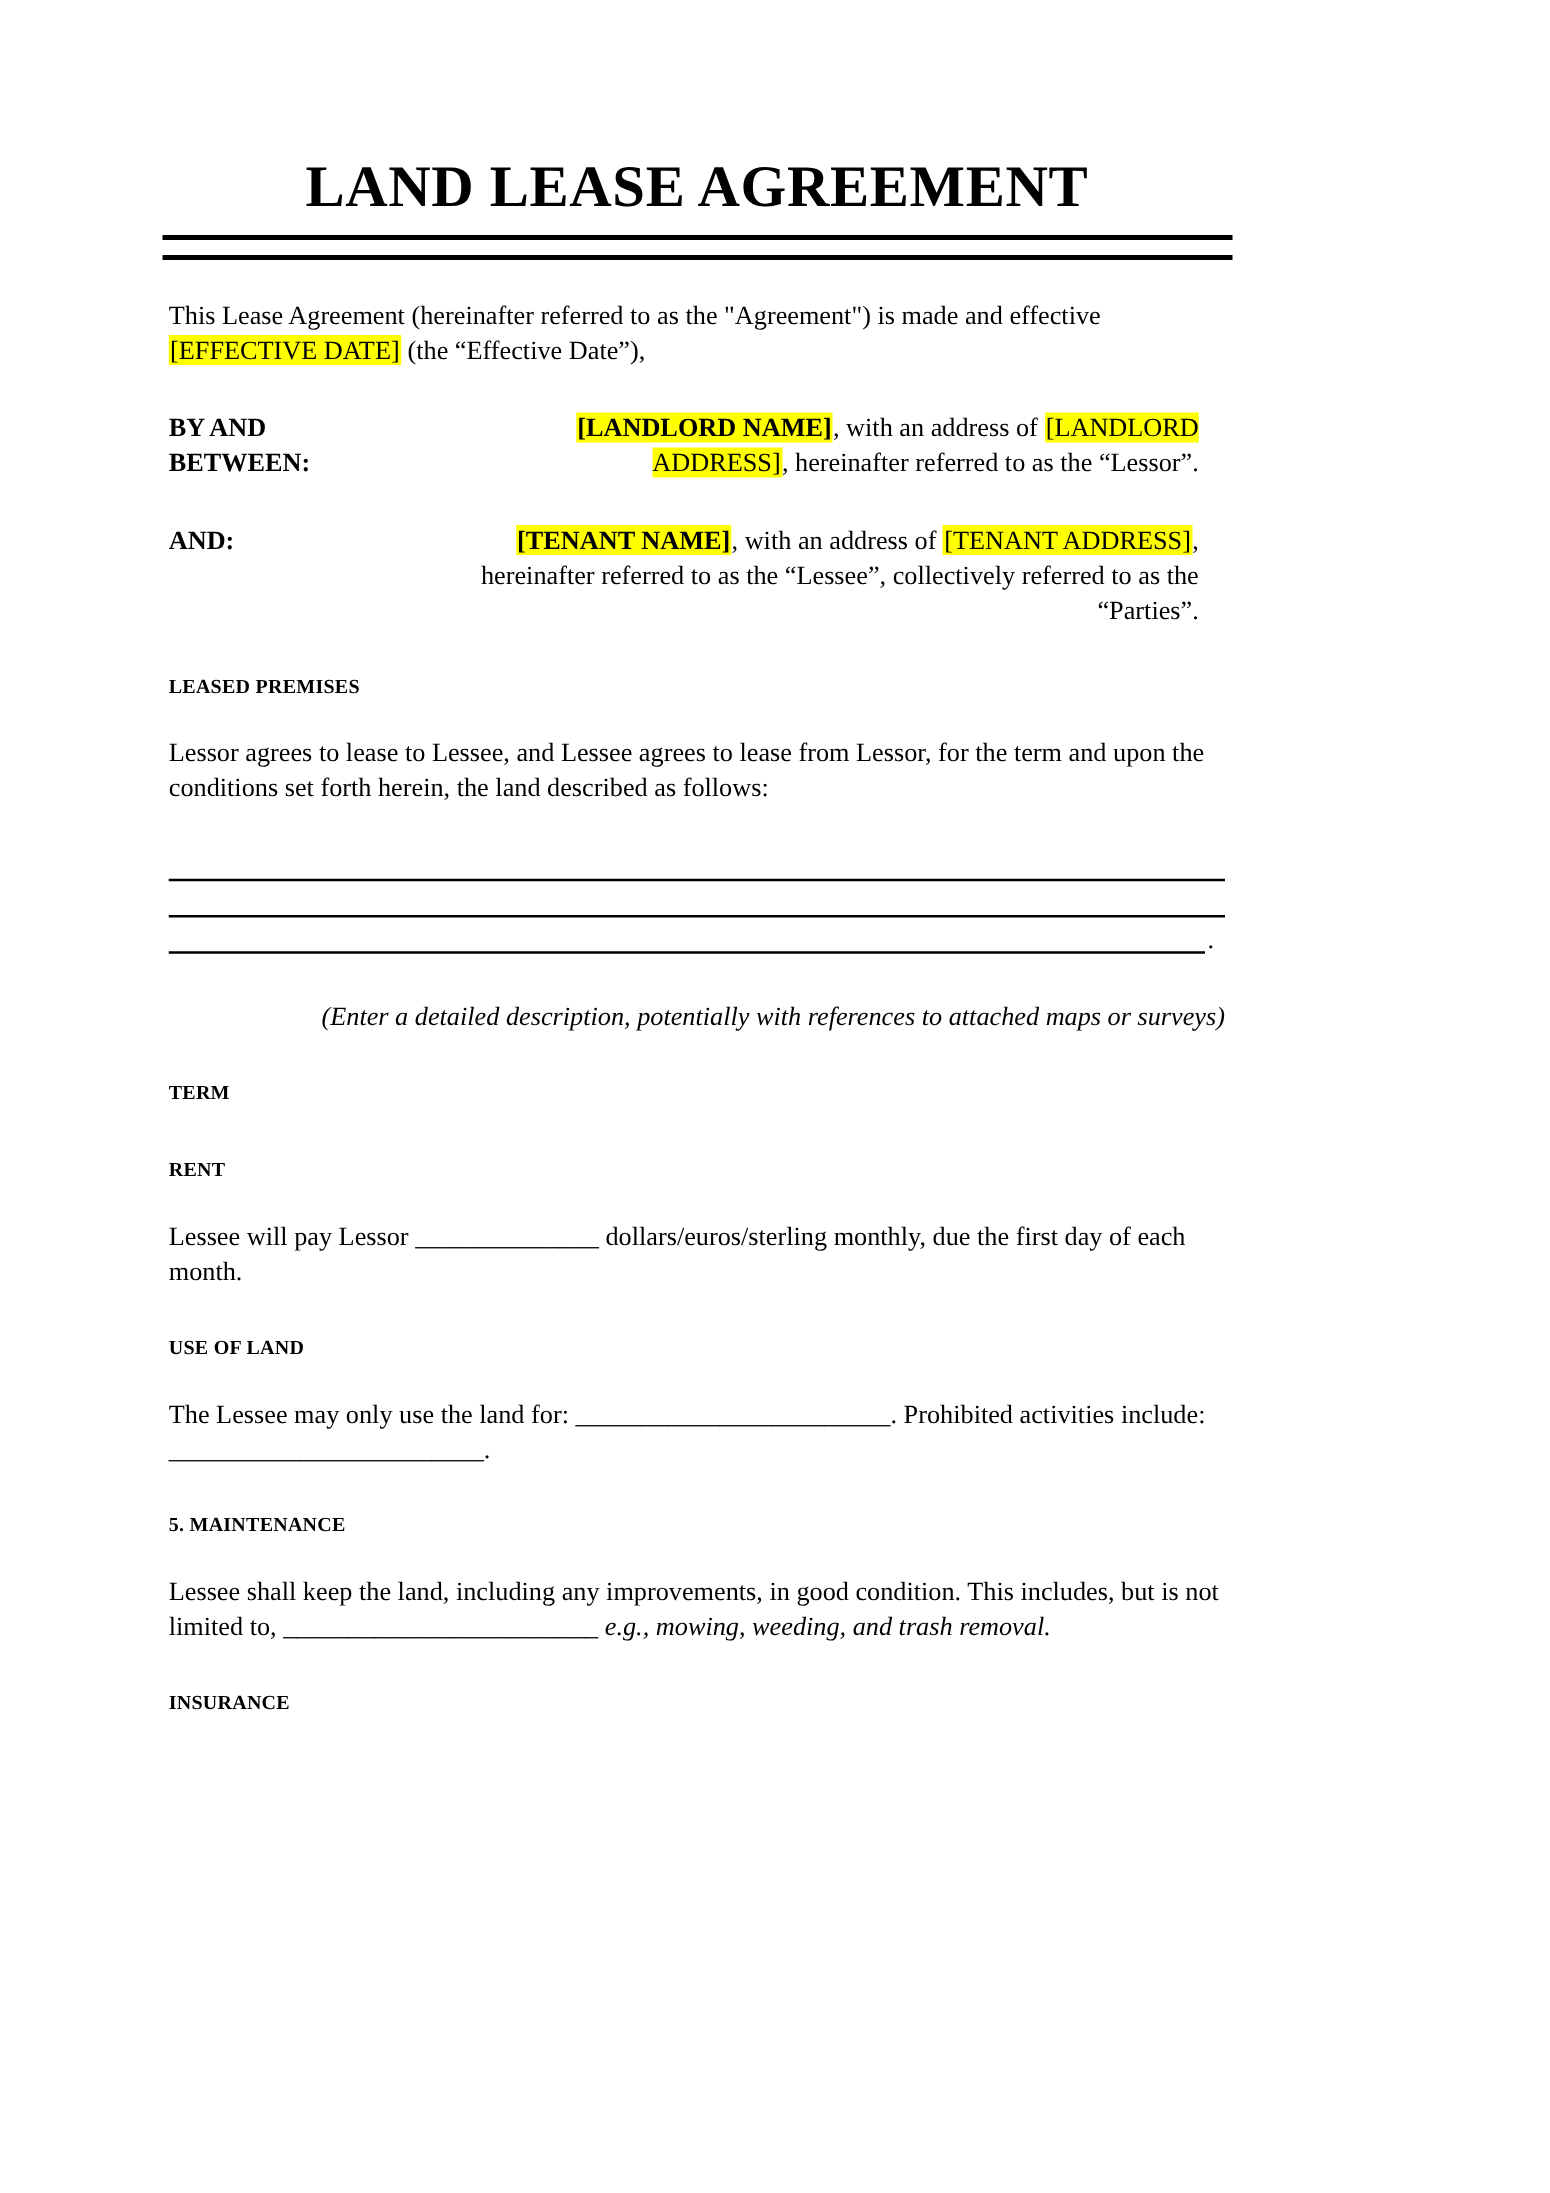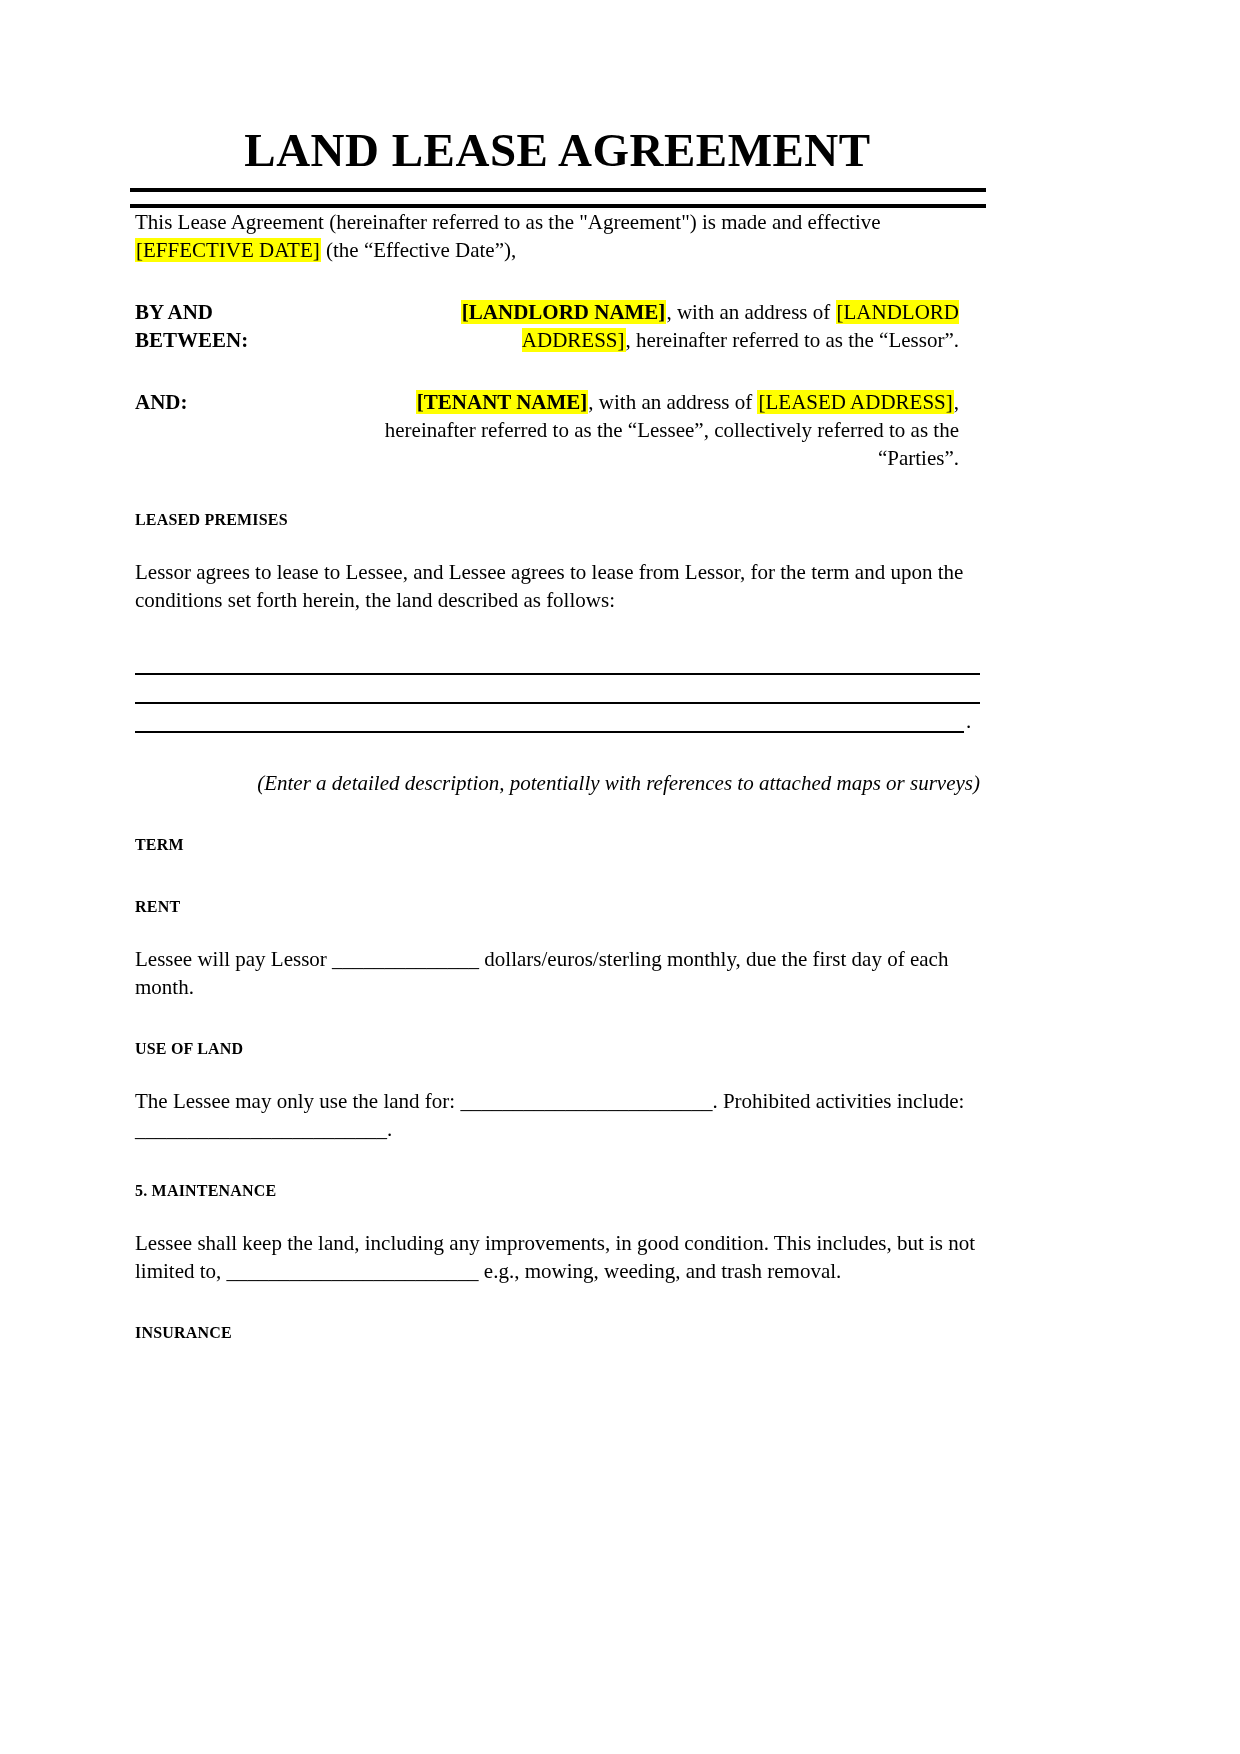"This Lease Agreement (hereinafter" .para { margin-top: none -> 30px }
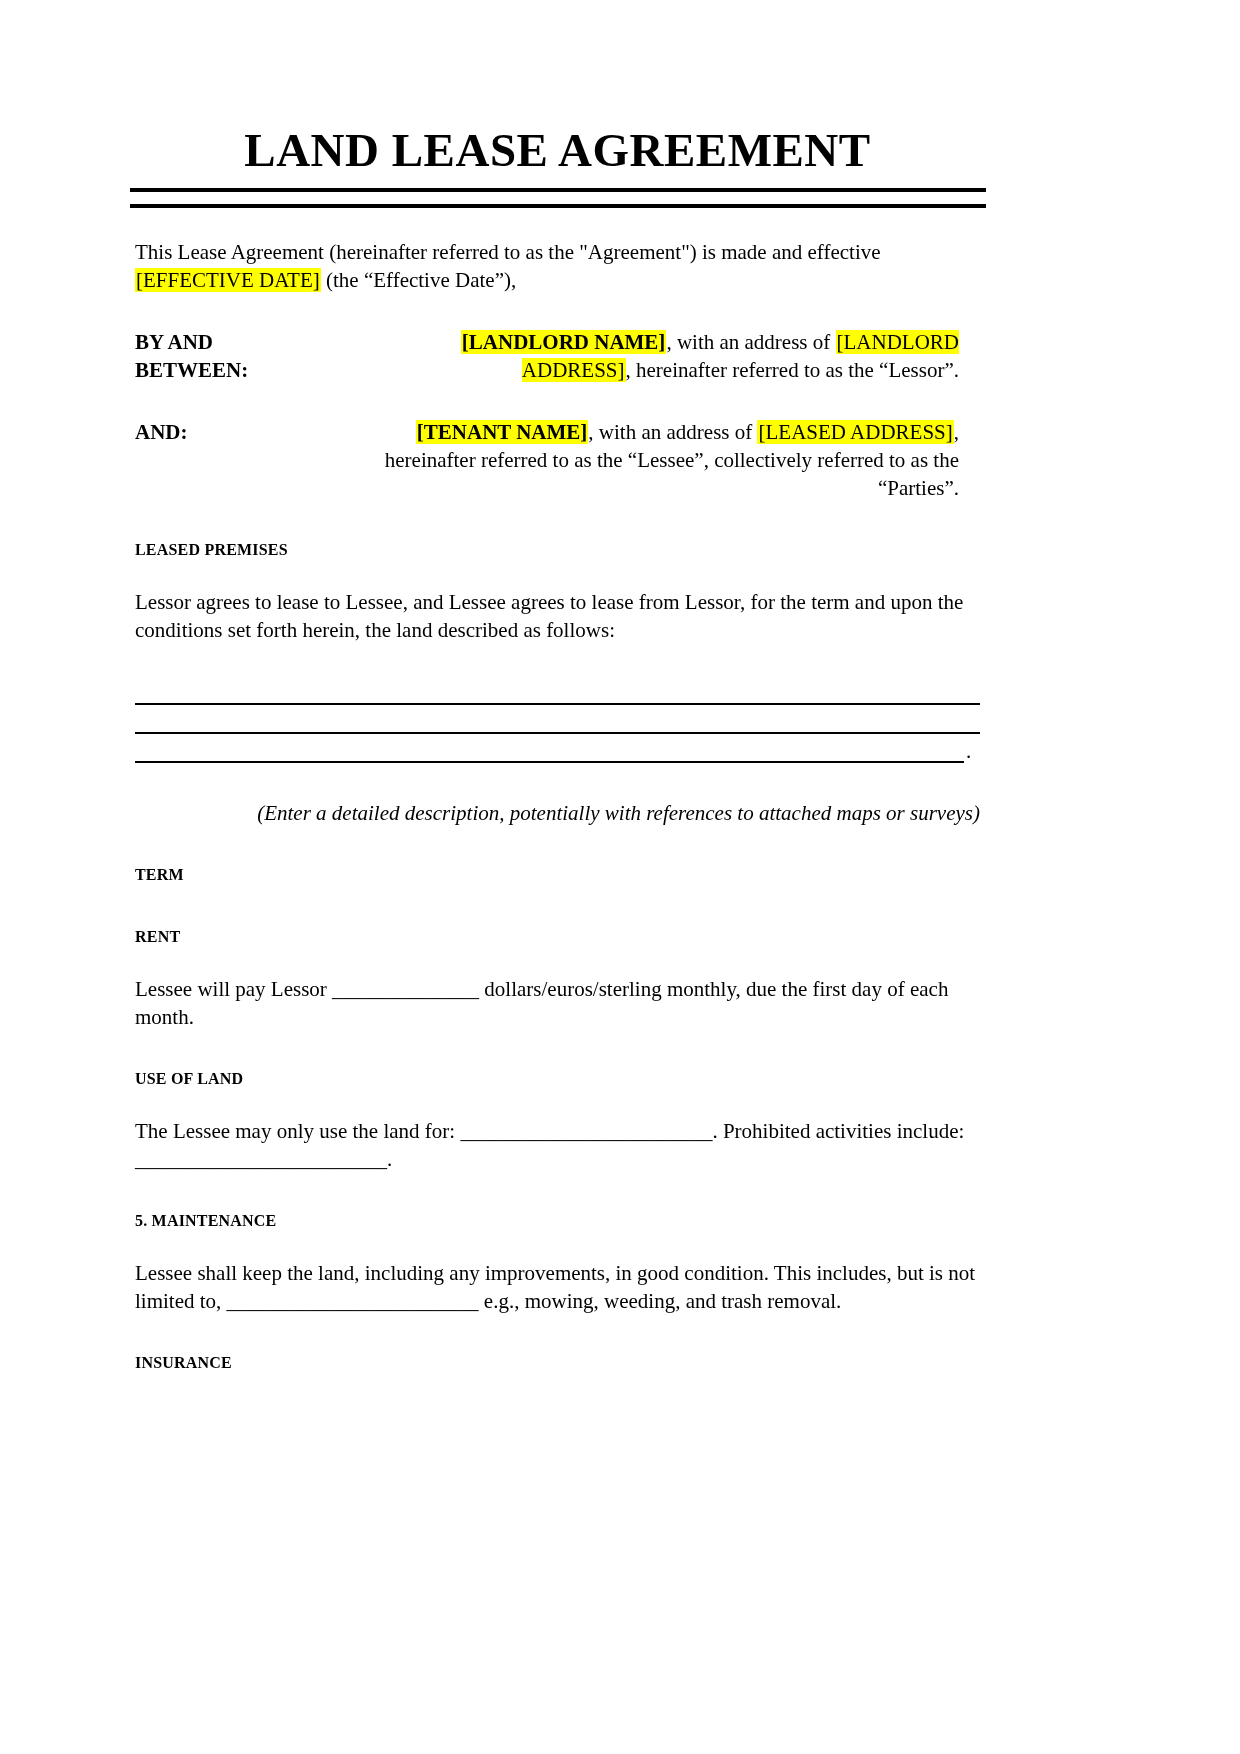"[LEASED ADDRESS]" span.hl { text: LEASED -> TENANT }
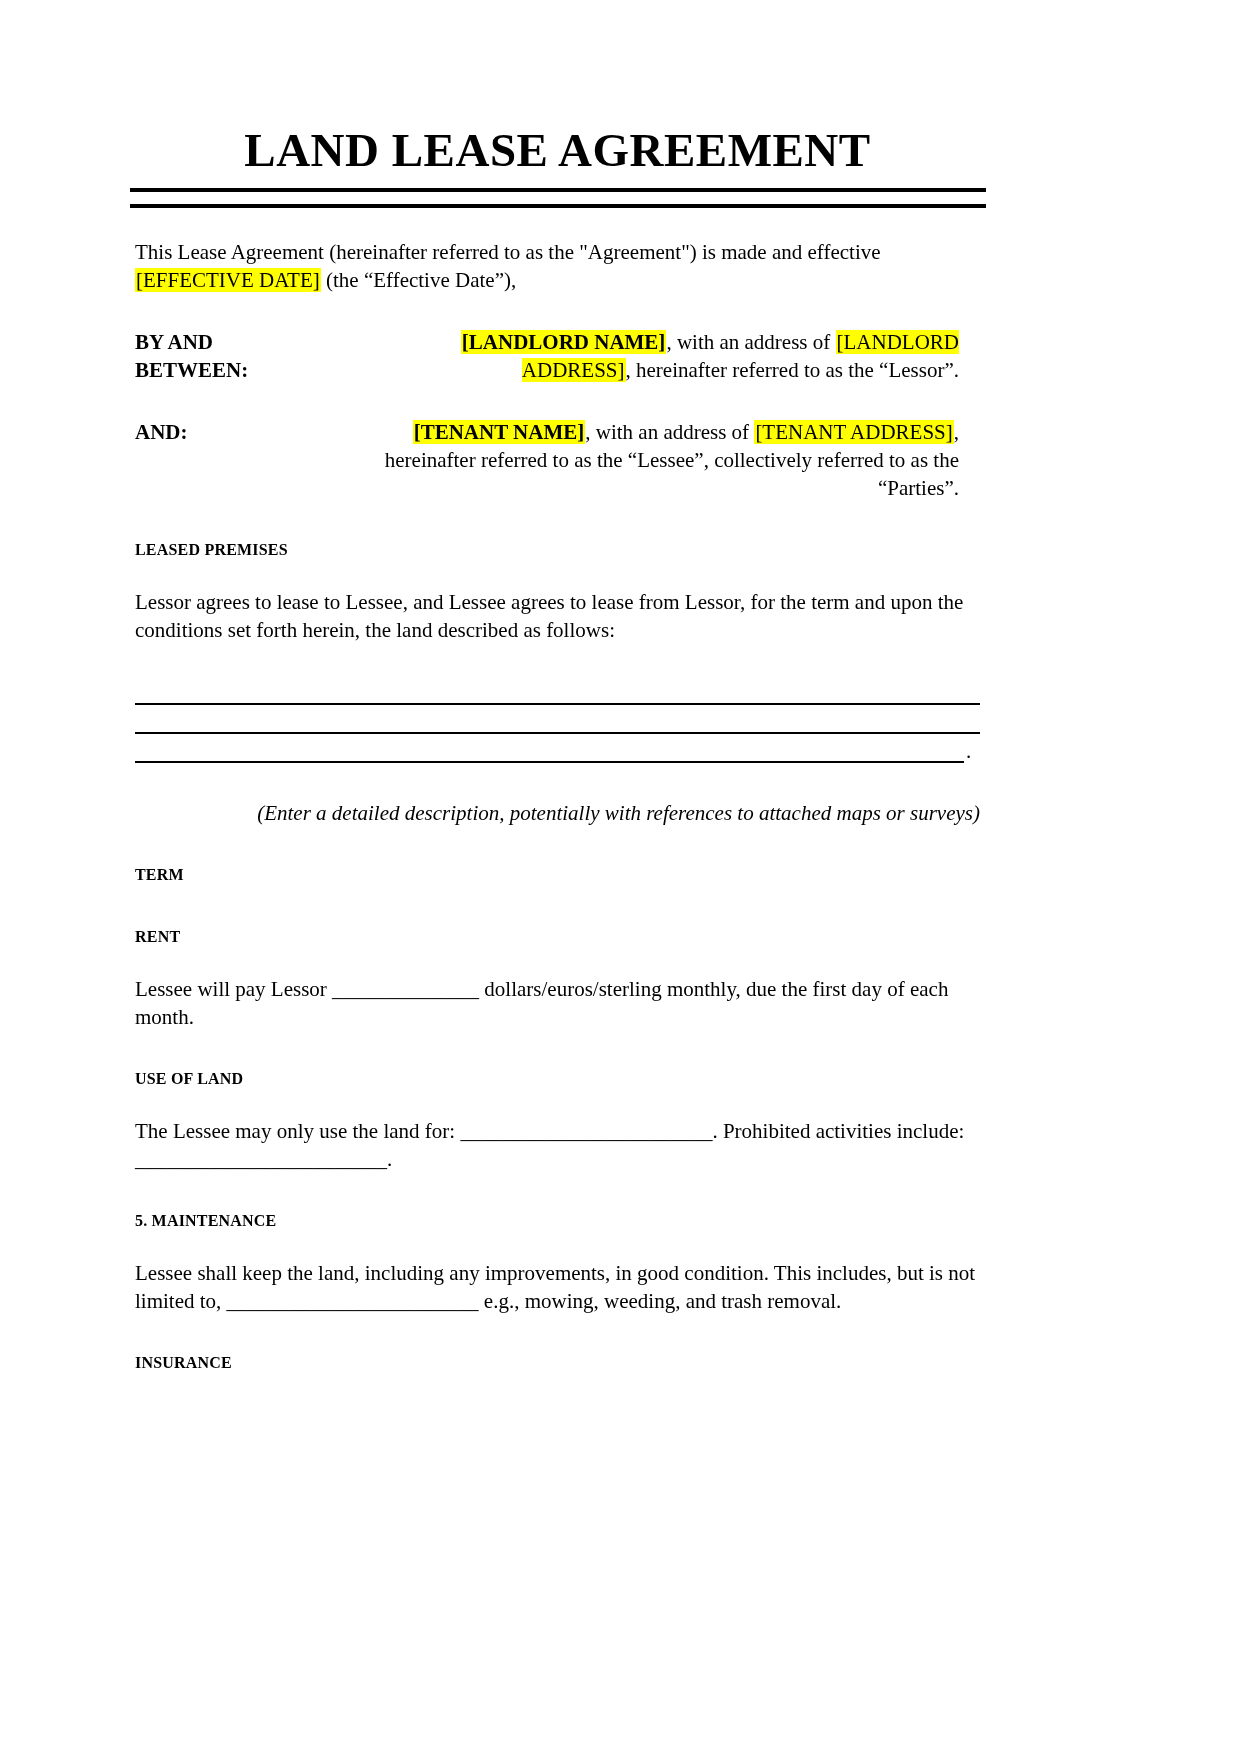"e.g., mowing, weeding, and trash" .italic { font-style: none -> italic }
